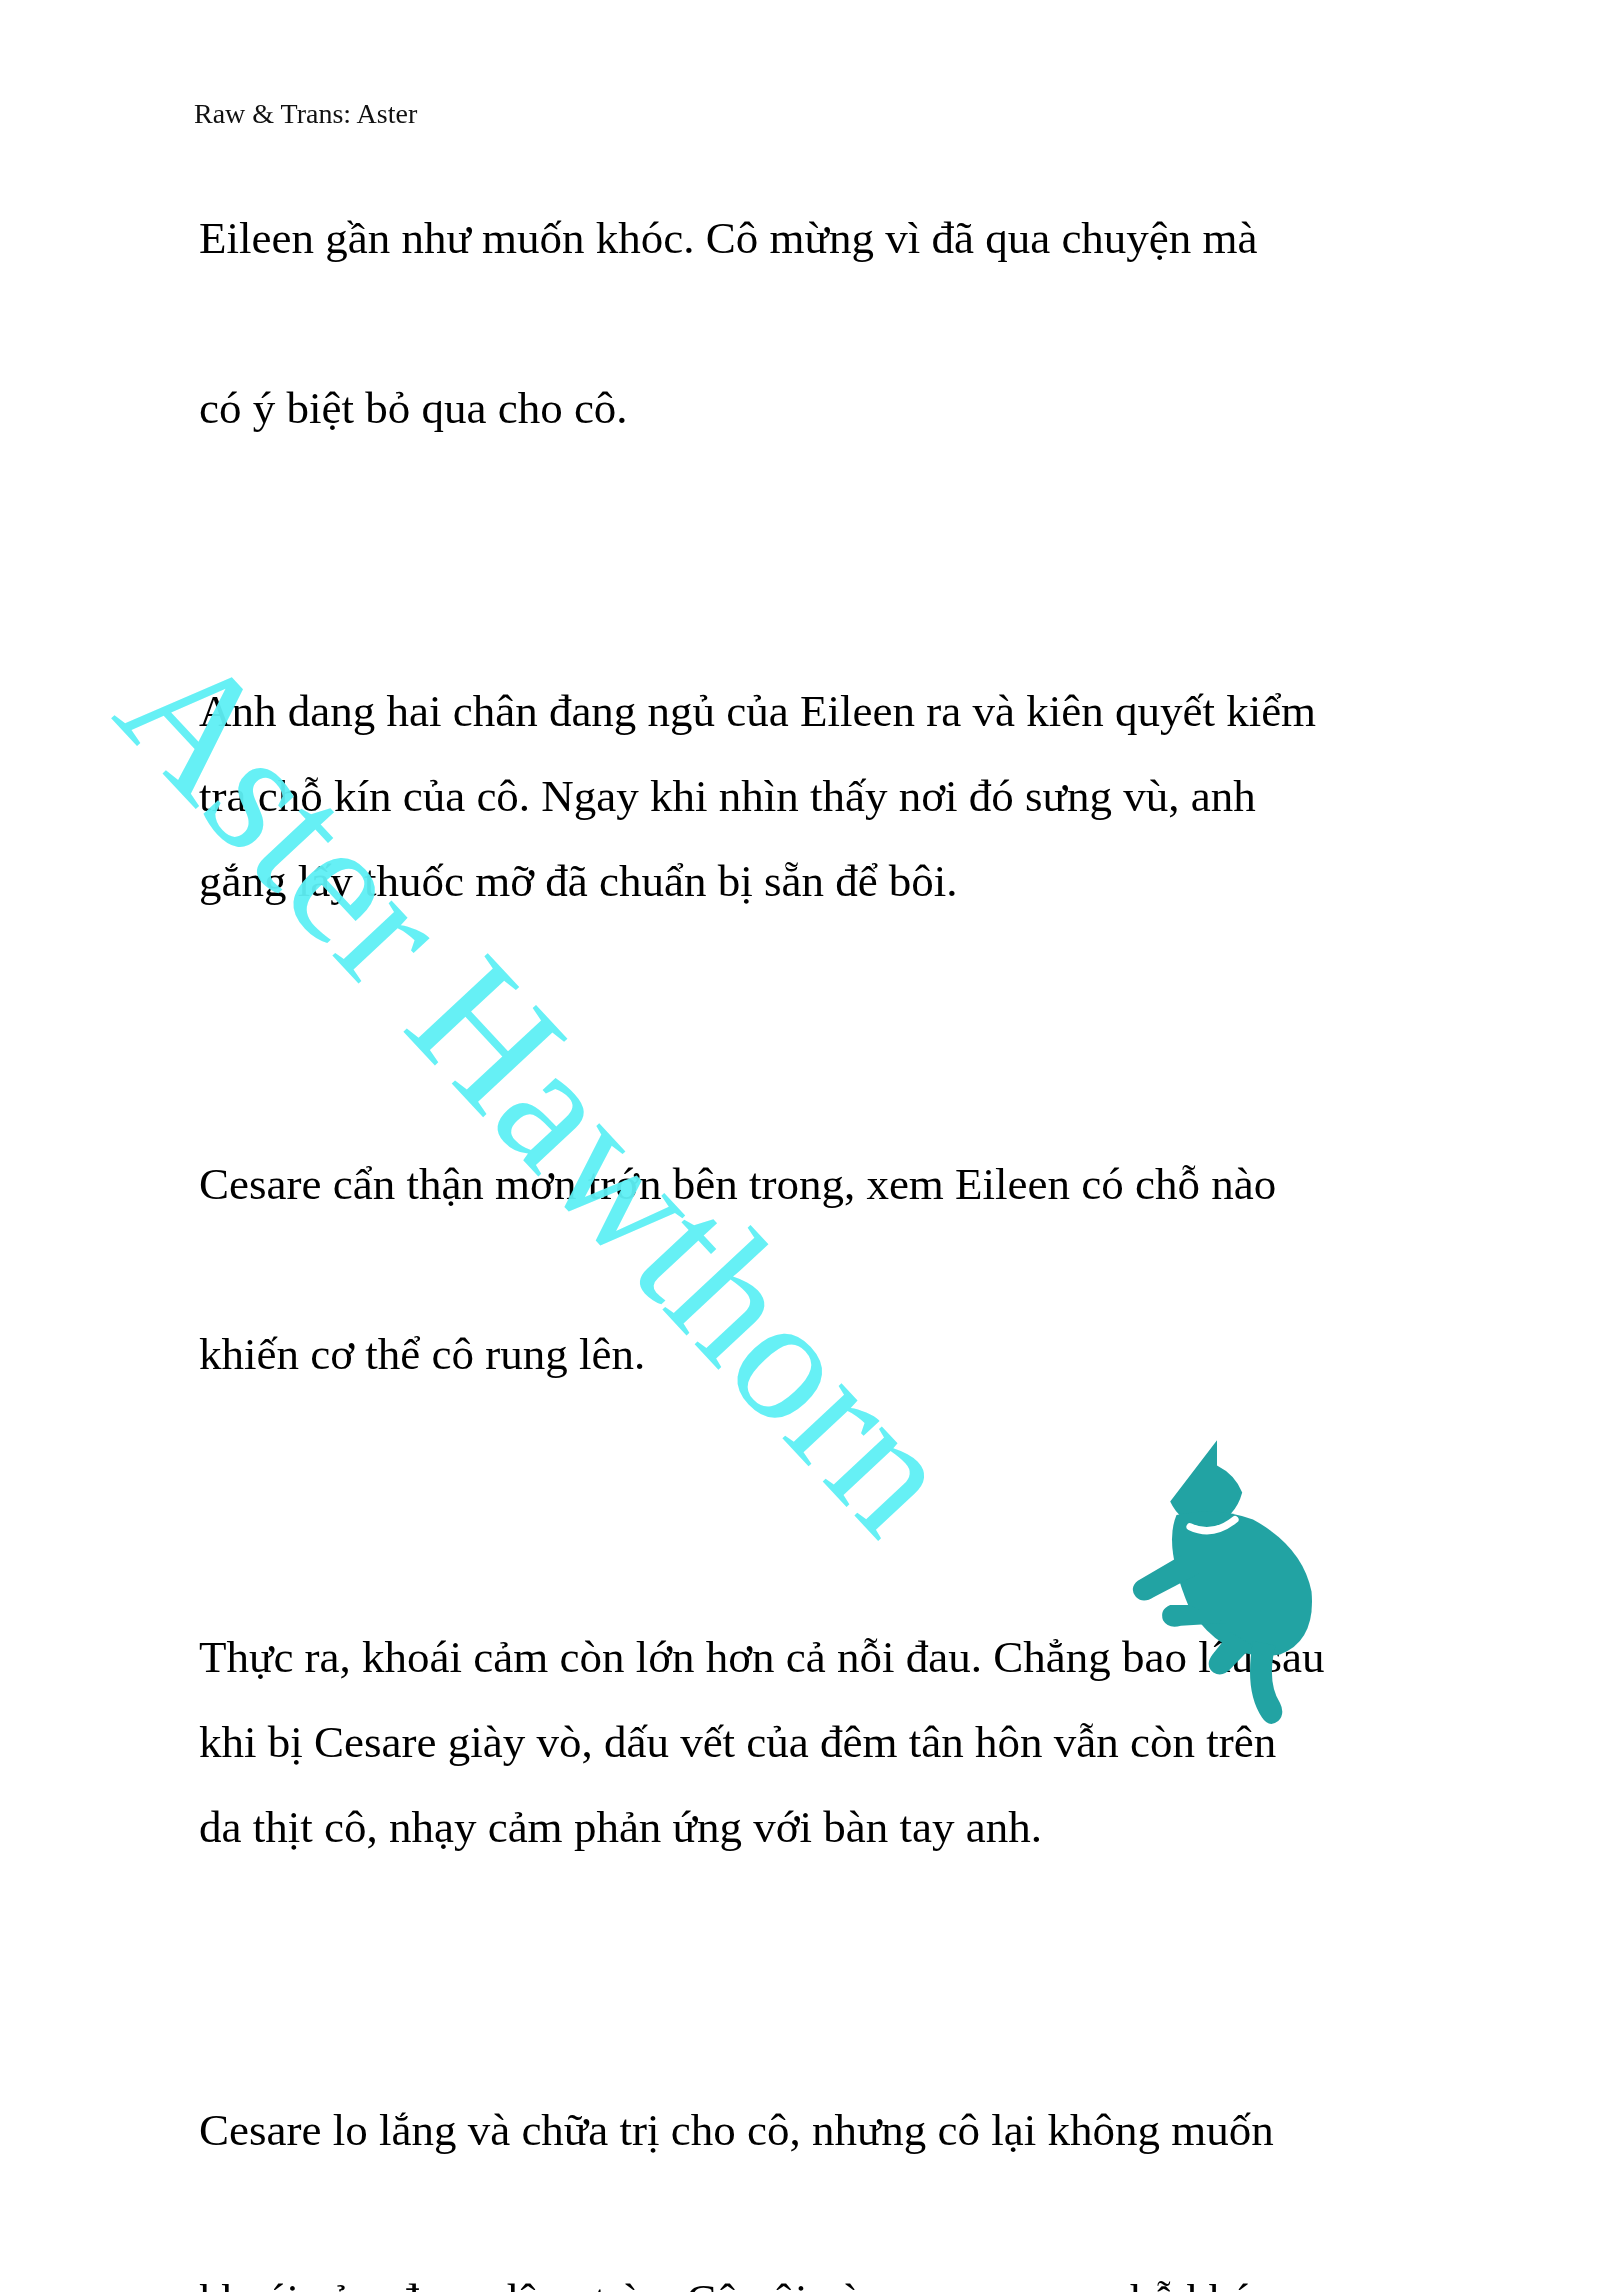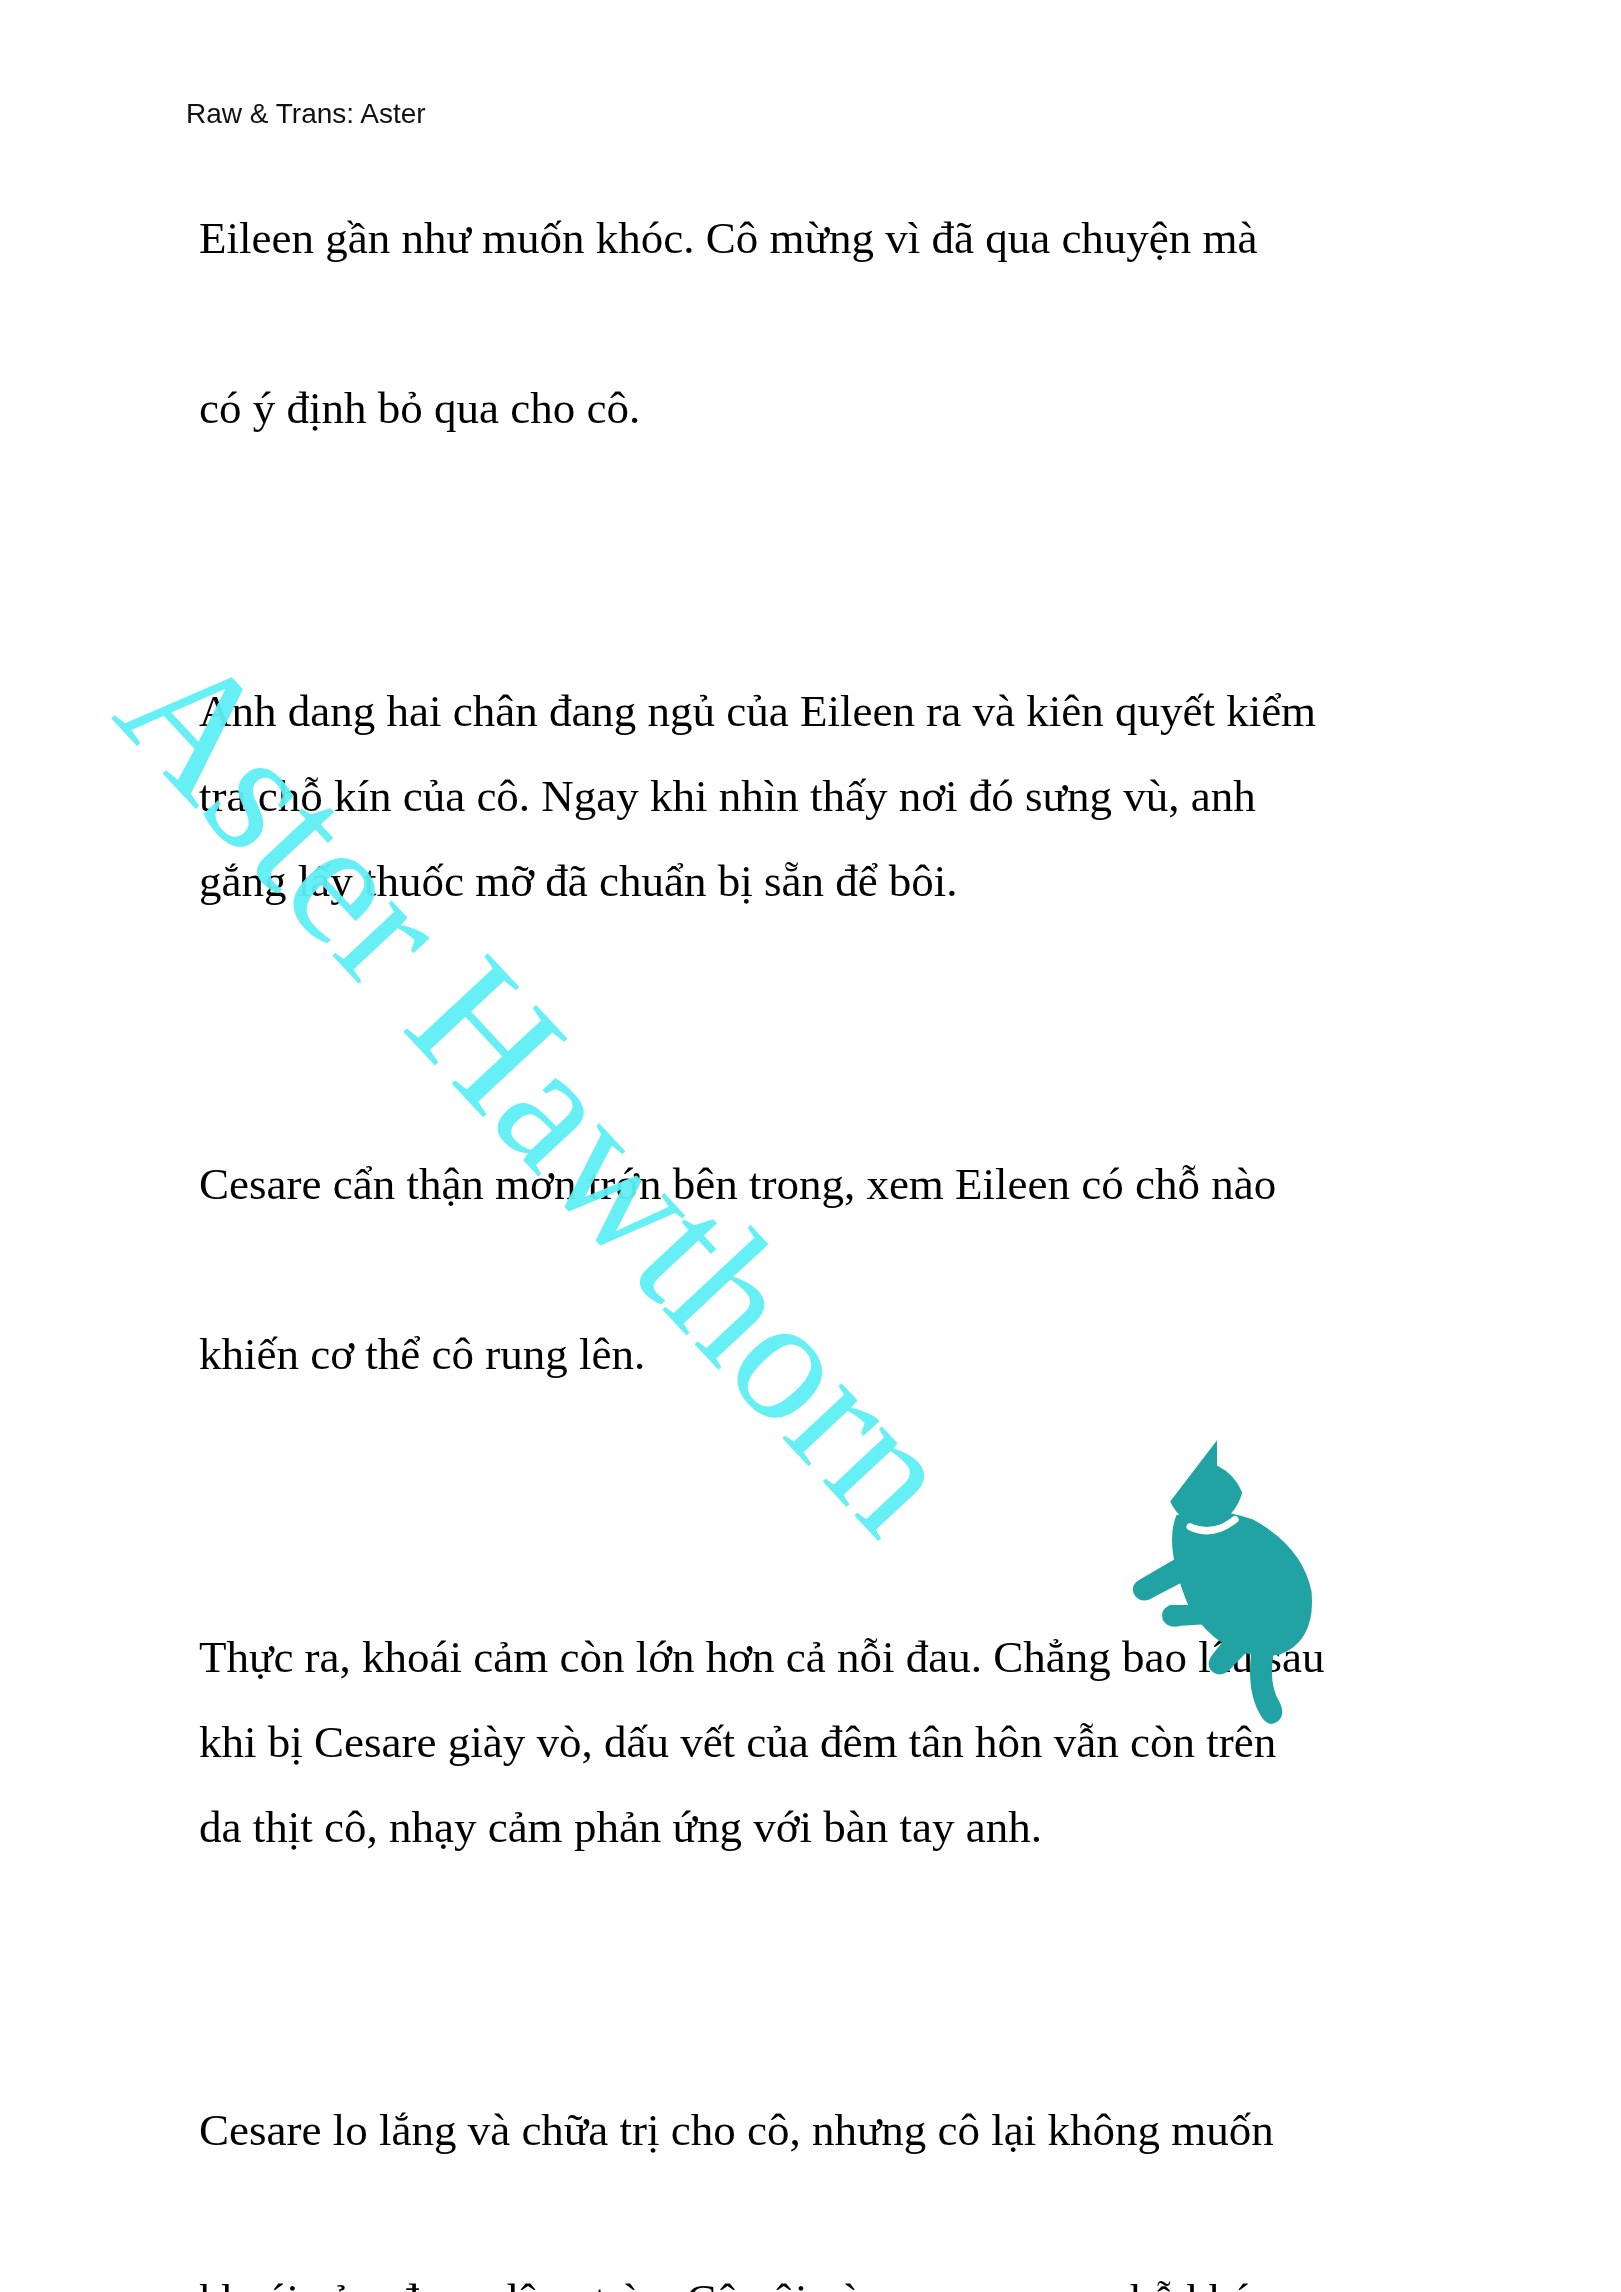"Raw & Trans: Aster" .header { font-family: Liberation Sans, sans-serif -> Liberation Serif, serif; left: 186px -> 194px }
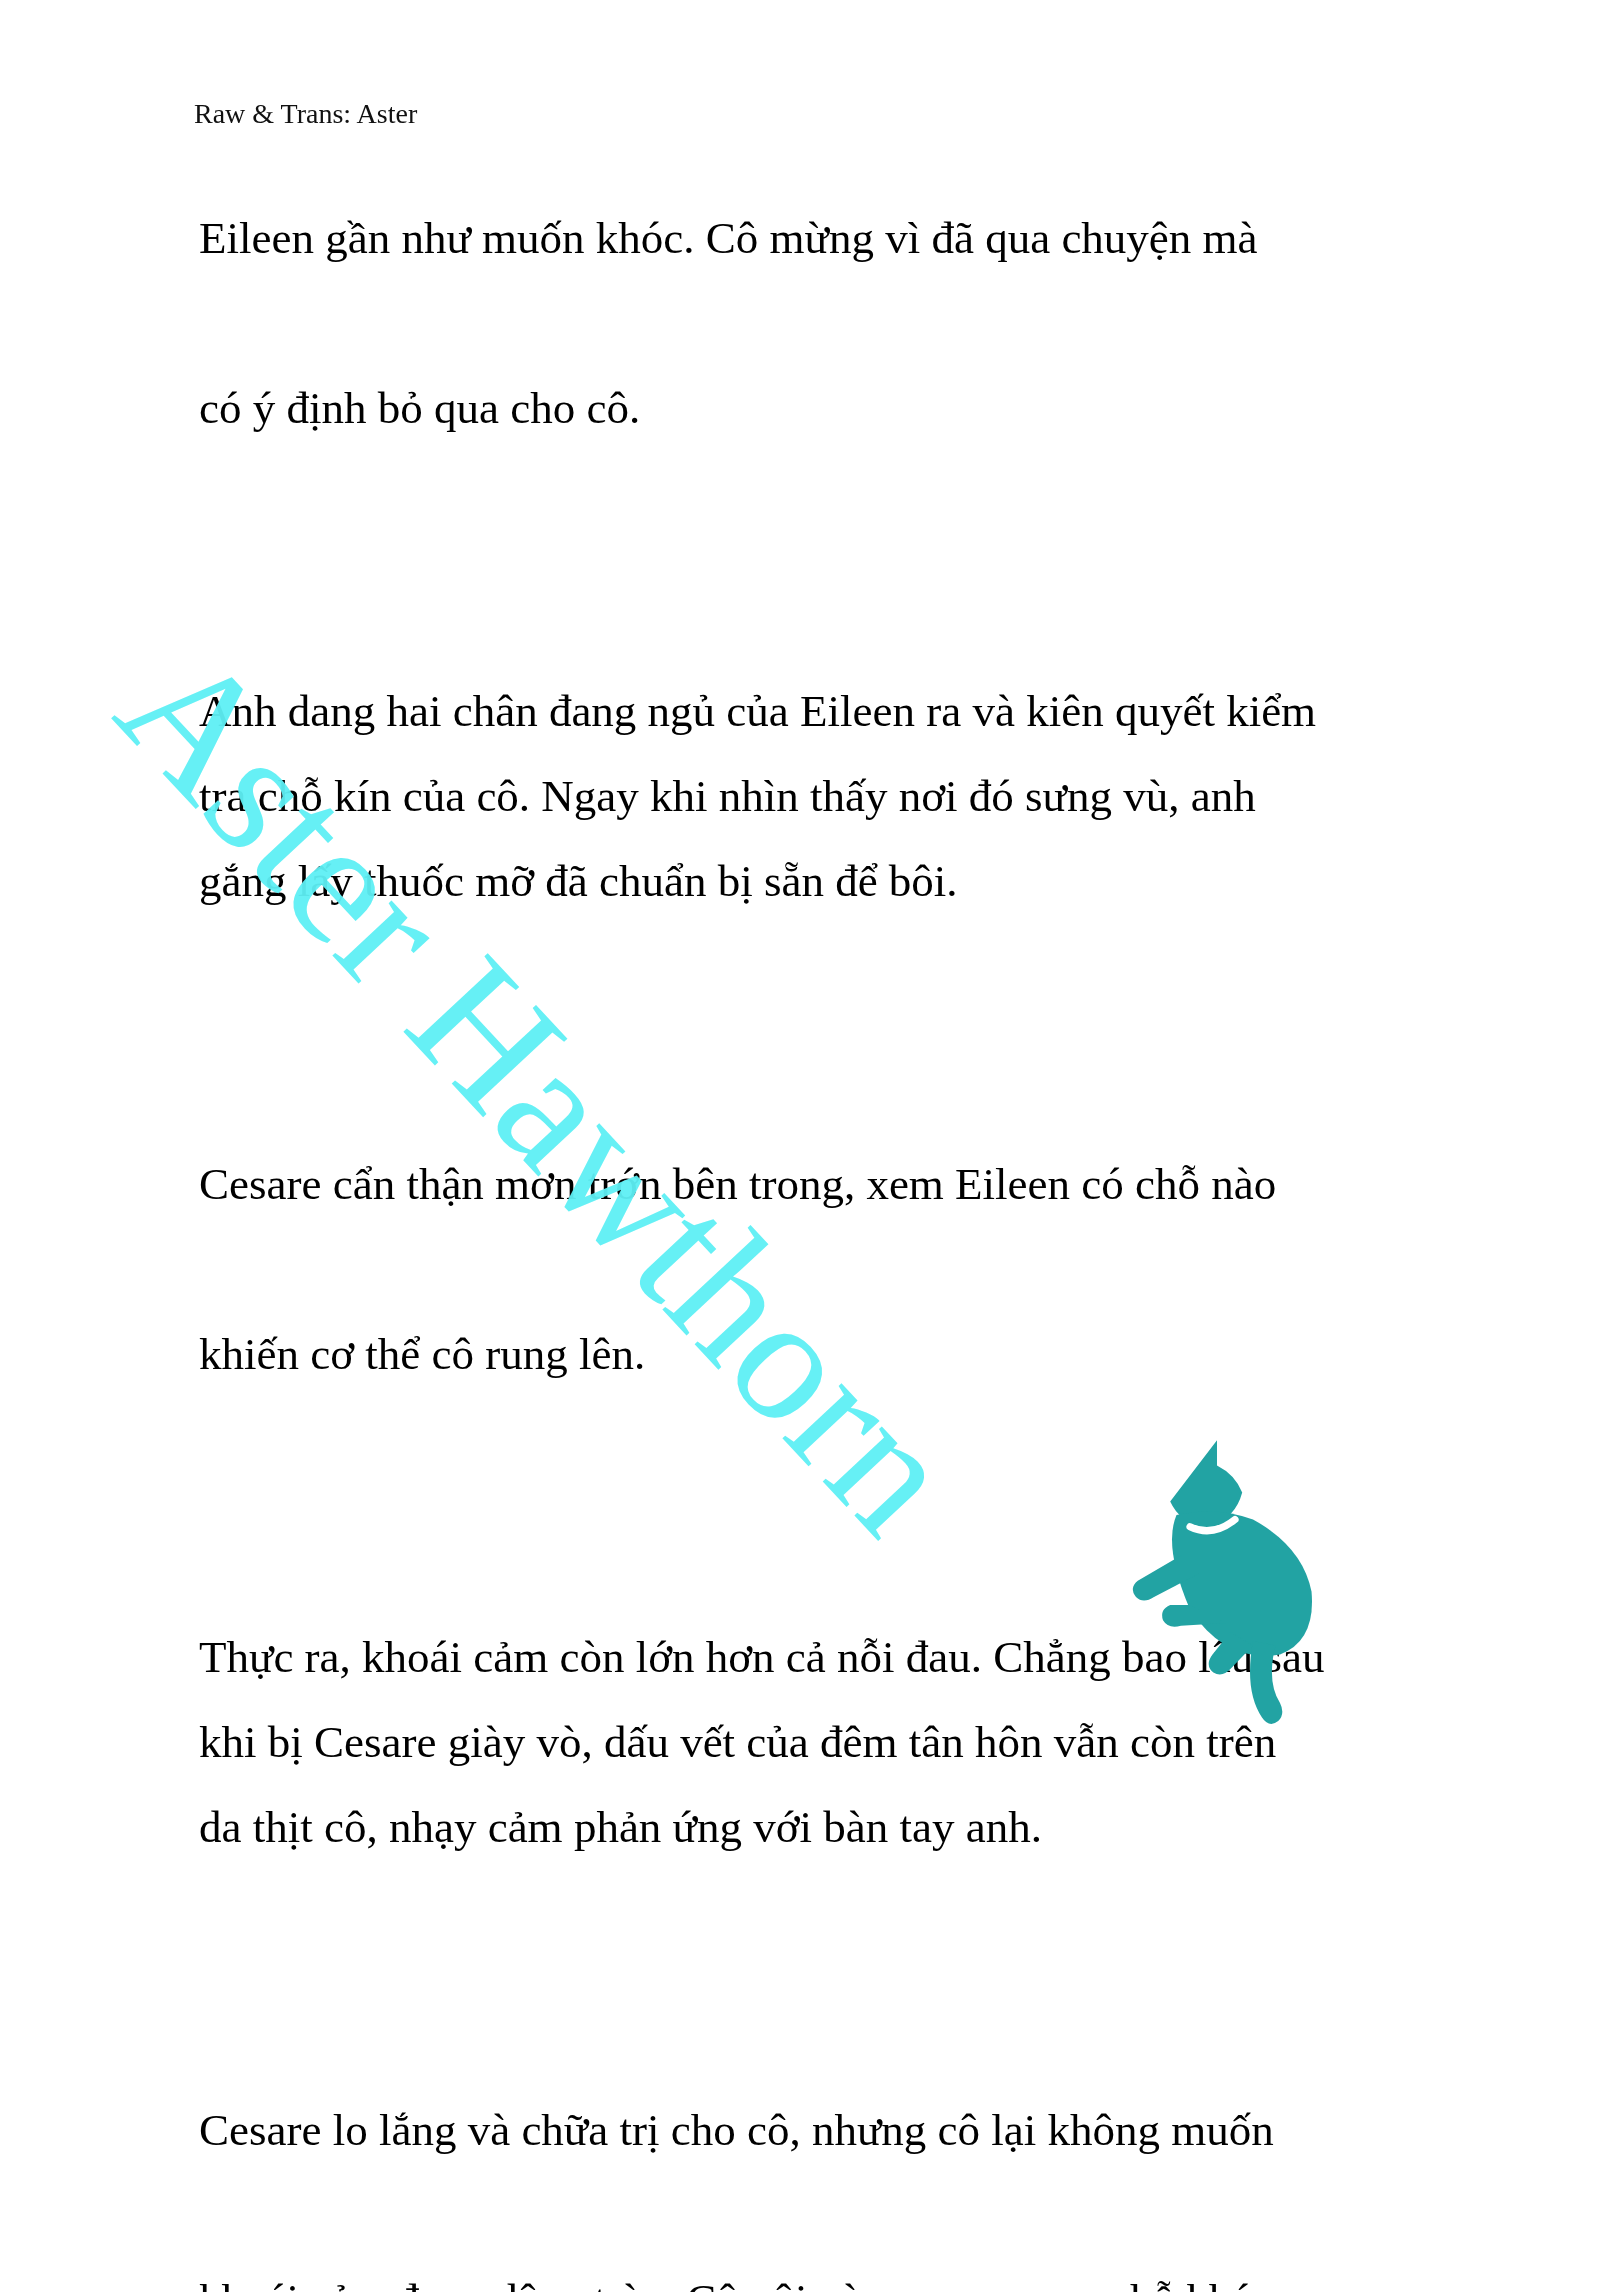"có ý định bỏ qua" span { text: định -> biệt }
